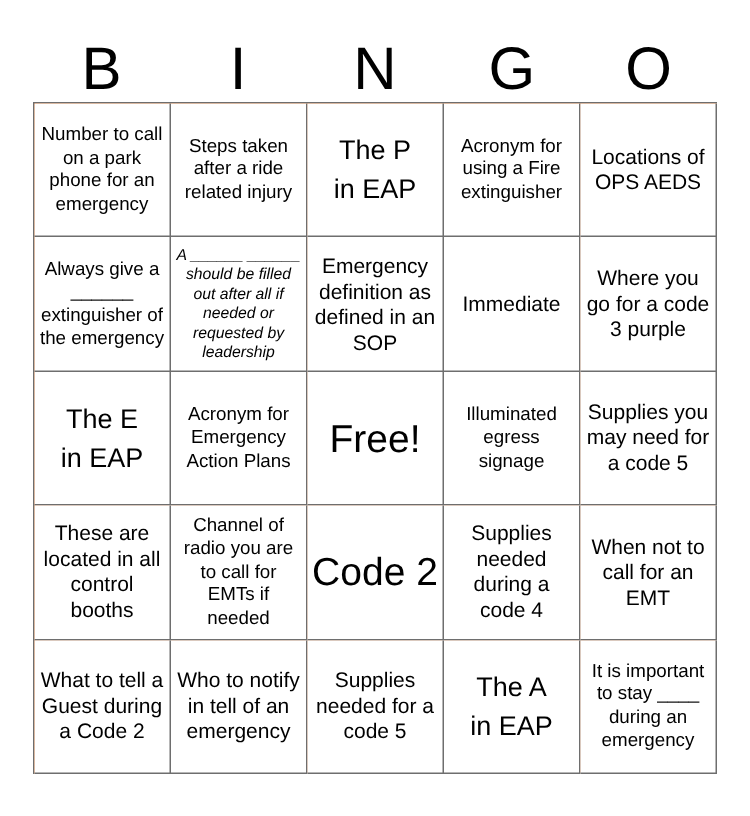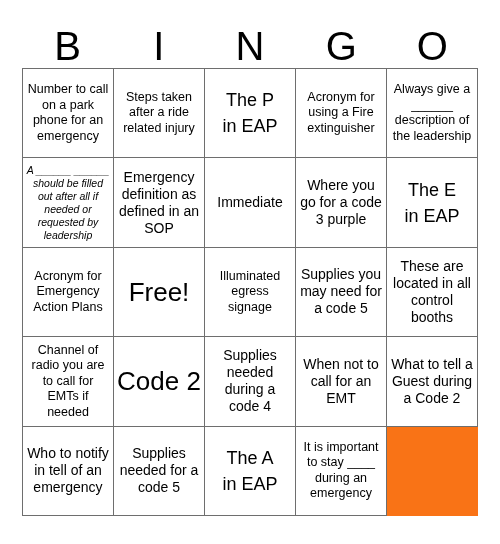"Locations of OPS AEDS" div.cell { html: none -> <div> <span>Locations of OPS AEDS</span> </div> }
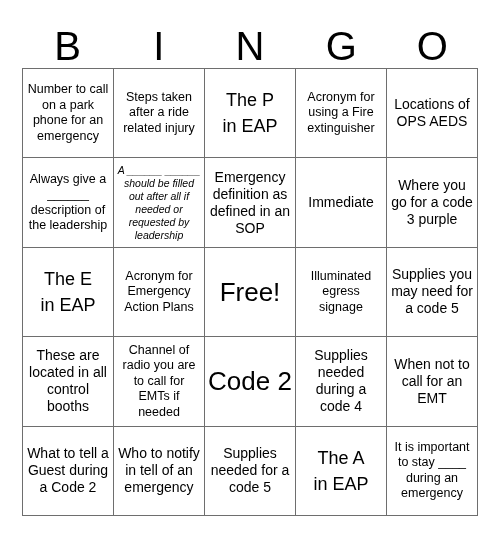"Always give a ______ description" span.cell-text { text: description of the leadership -> extinguisher of the emergency }
